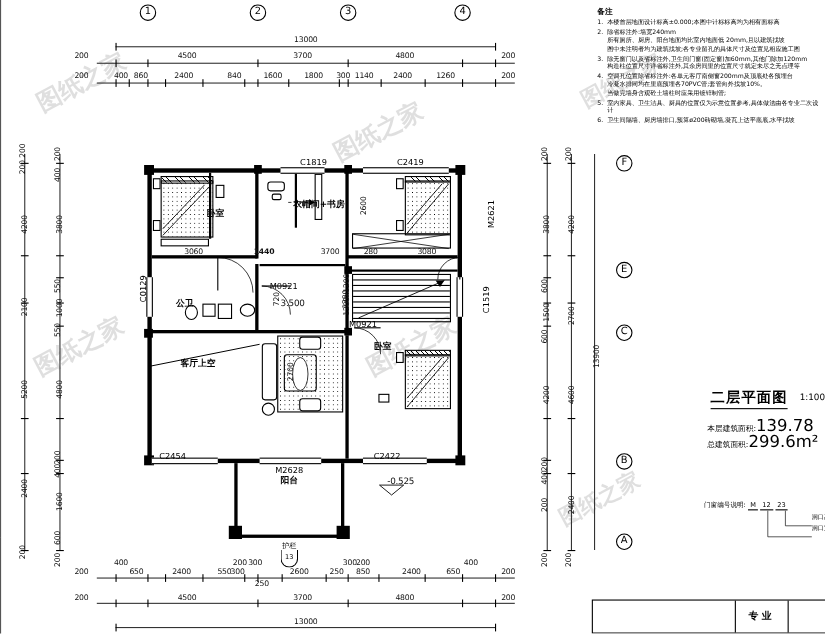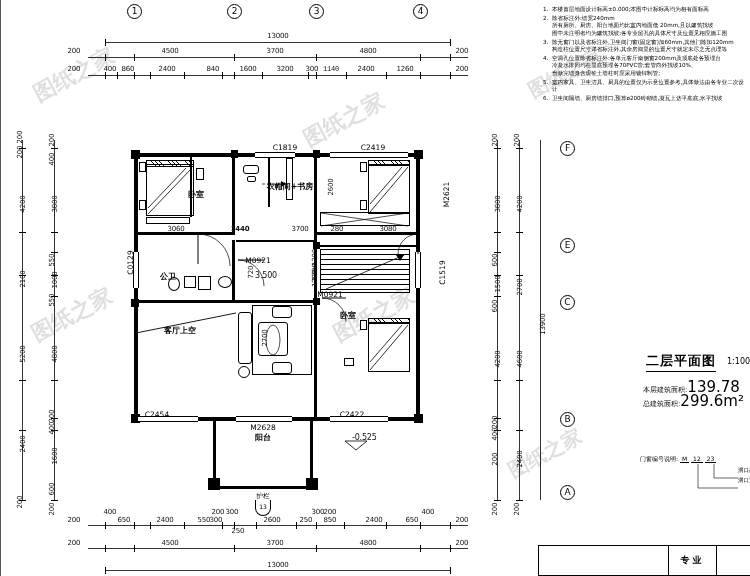"备注" div.ntitle { html: none -> <div>备注</div> }
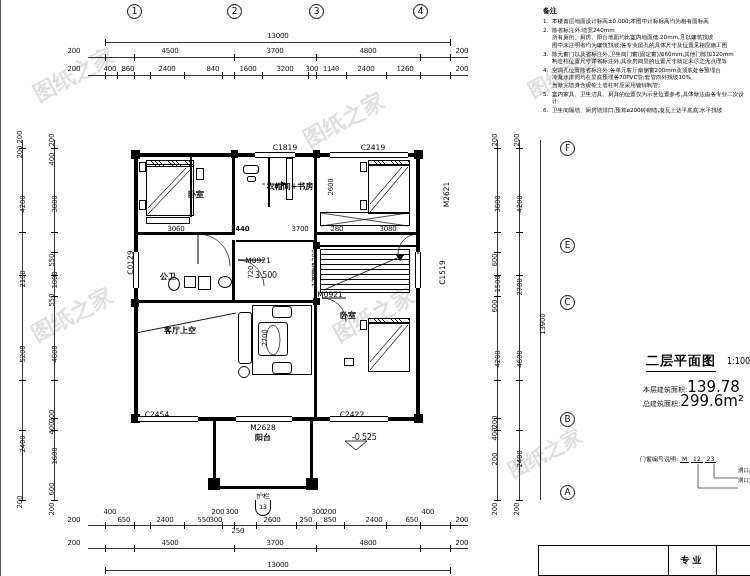"3200" div.dim { text: 3200 -> 1800 }
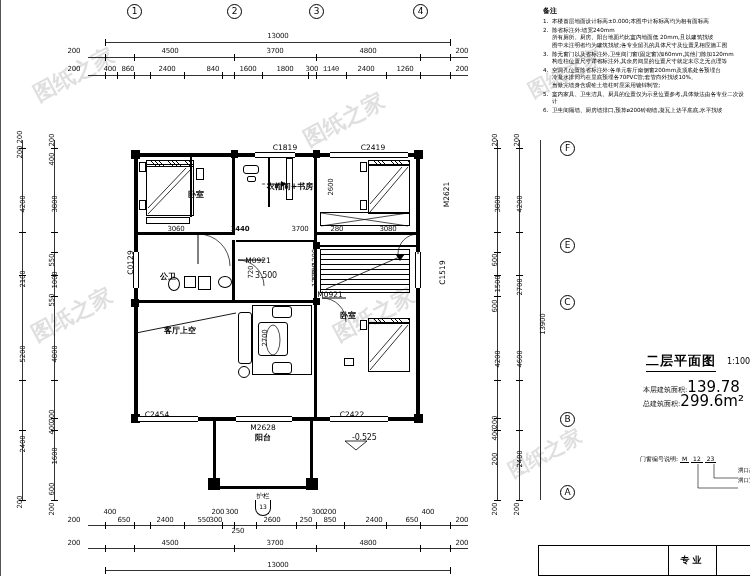"1140" div.dim { font-family: Liberation Mono, monospace -> none }
